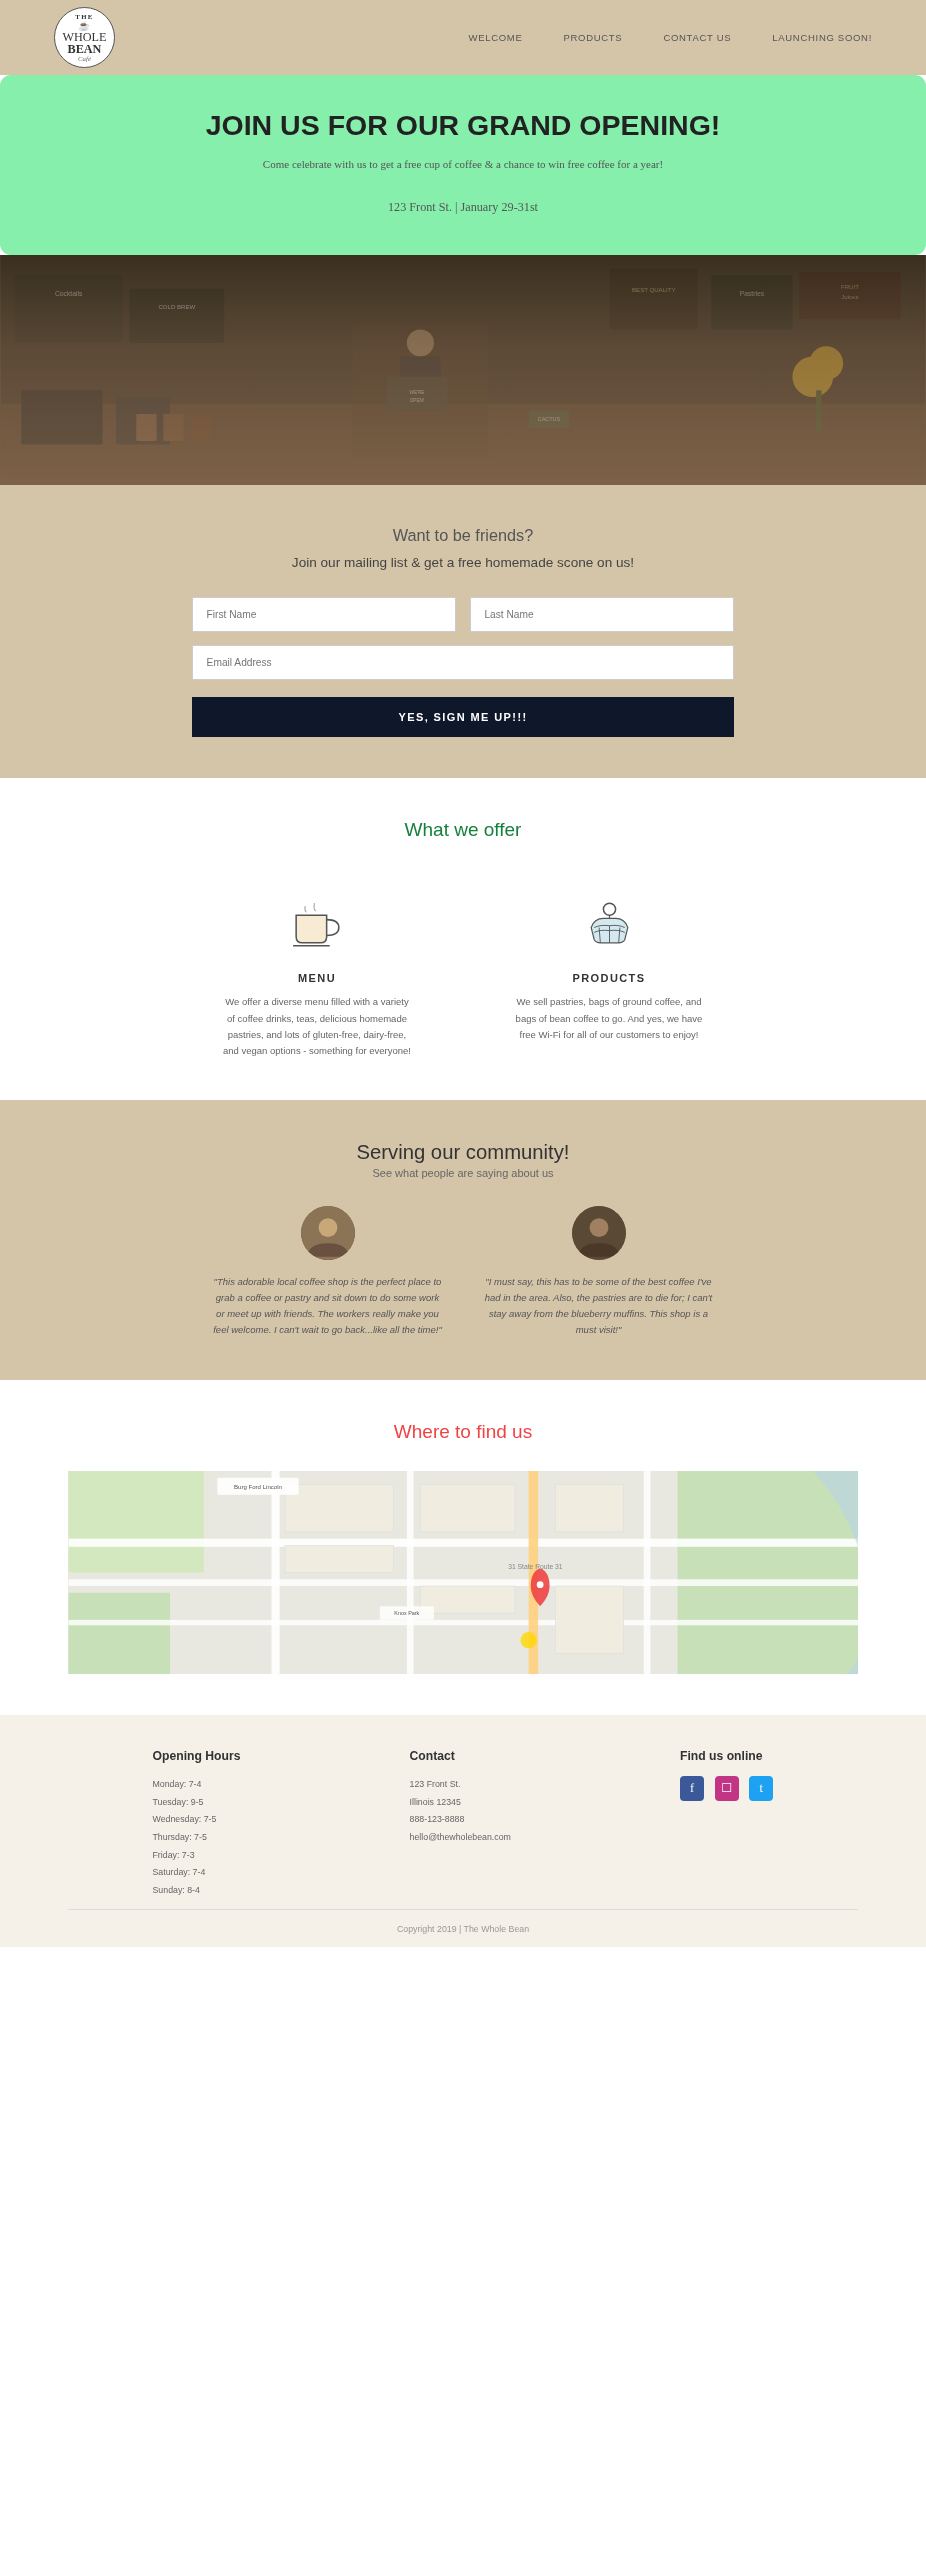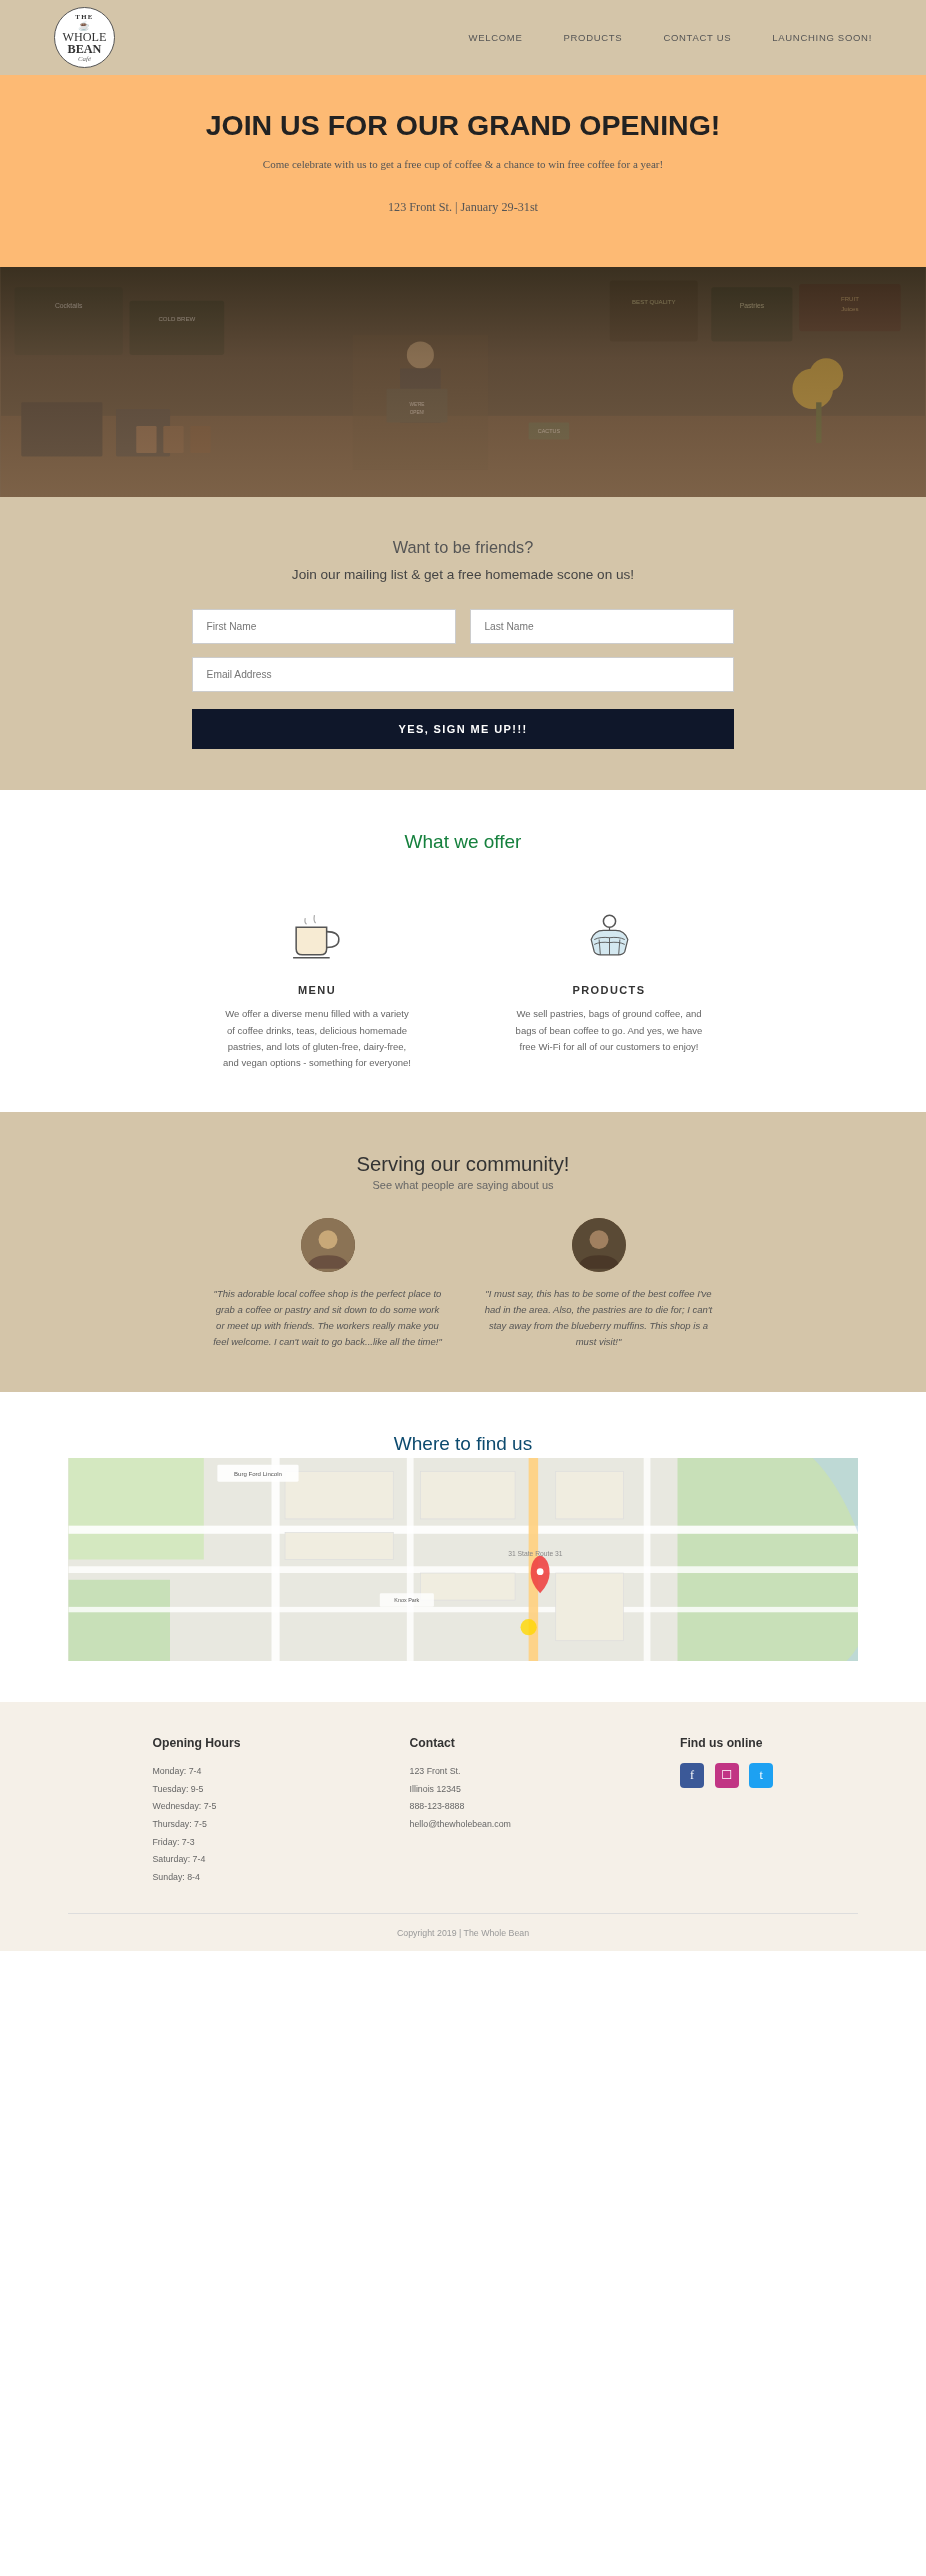"JOIN US FOR OUR GRAND" .hero { background: #fdba74 -> #86efac; border-radius: none -> 11px; padding: 34px 68px 30px -> 34px 68px 18px }
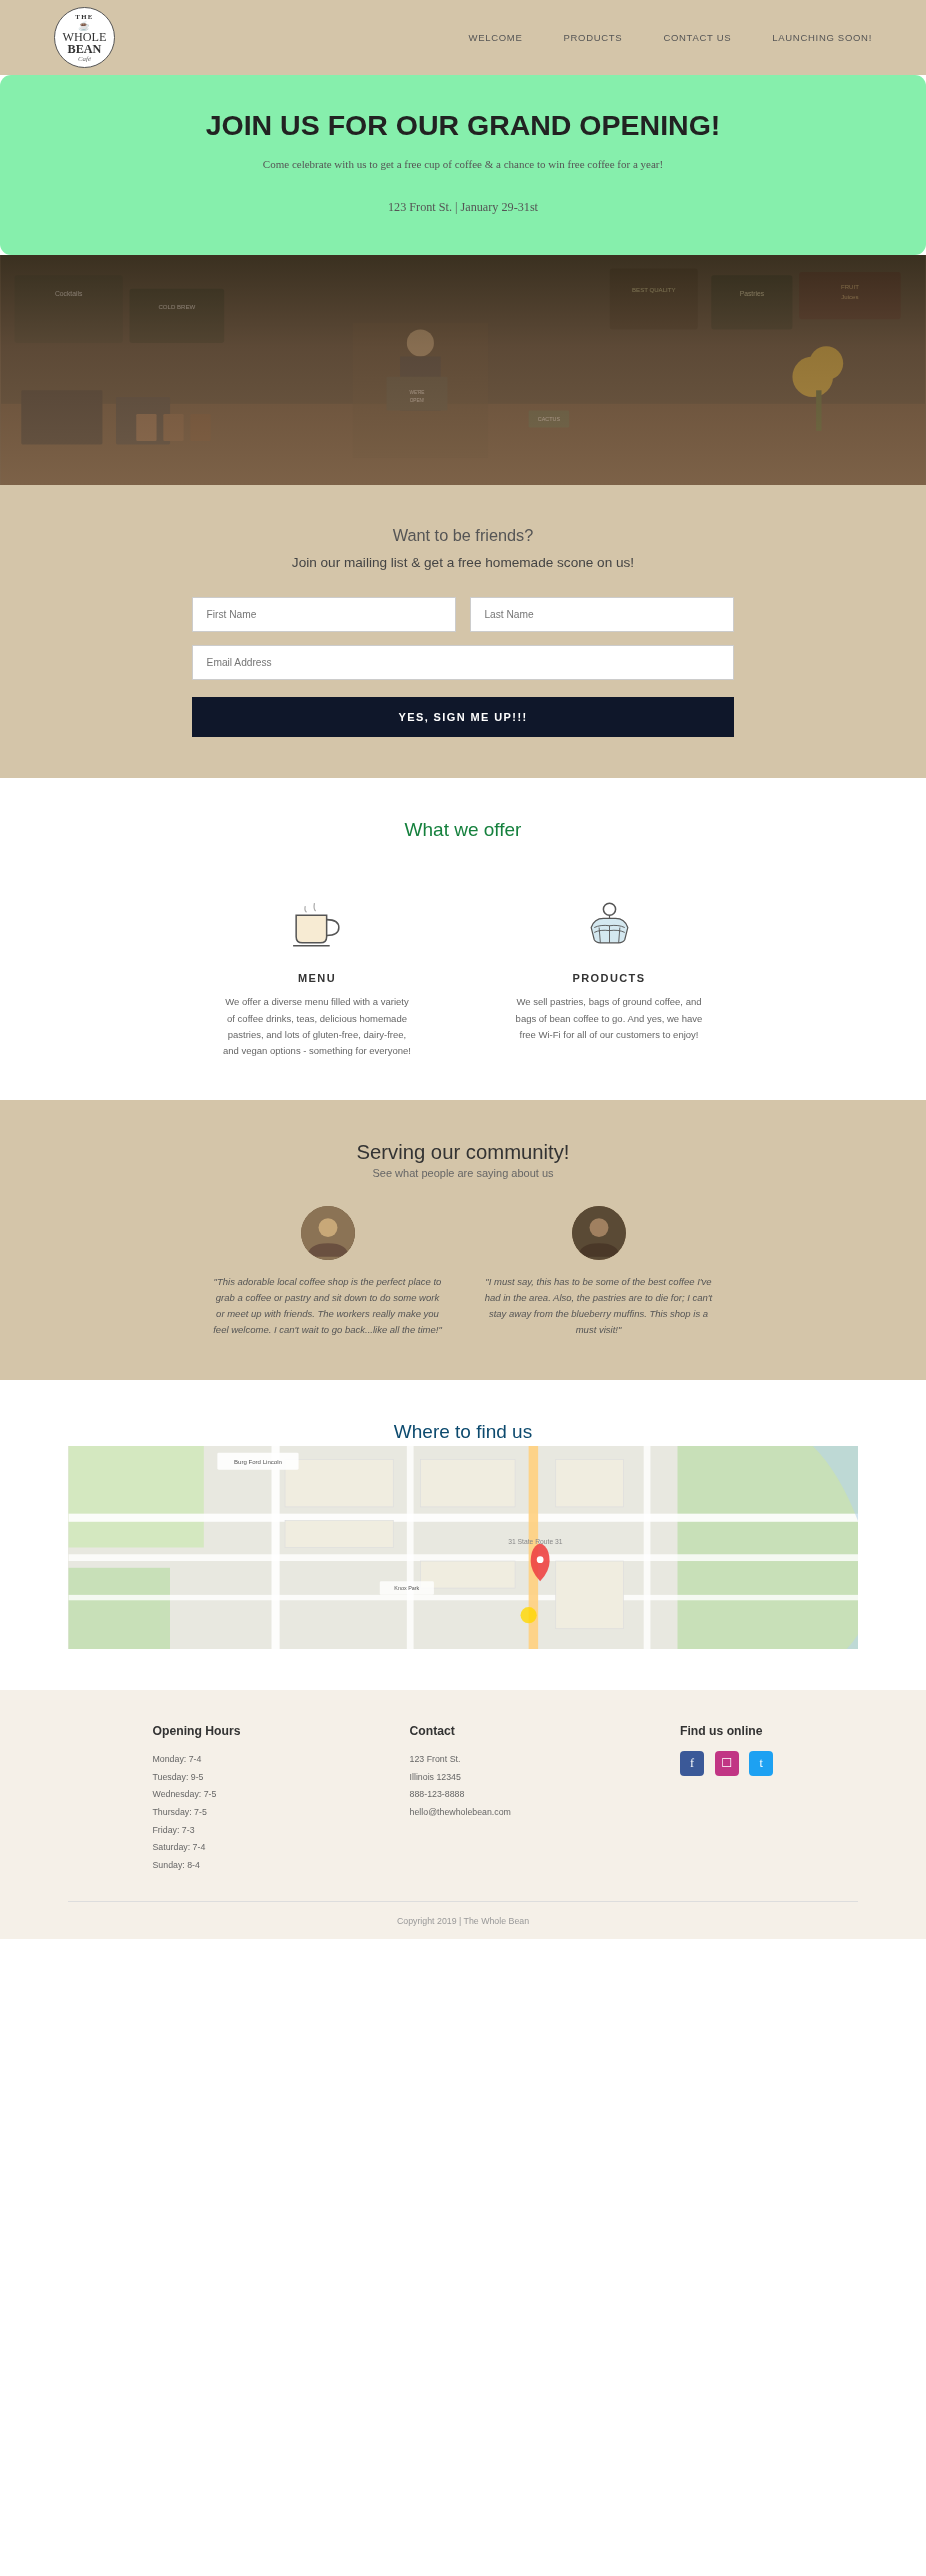"Where to find us" .map-section h2 { color: #0c4a6e -> #ef4444; margin-bottom: 3px -> 28px }
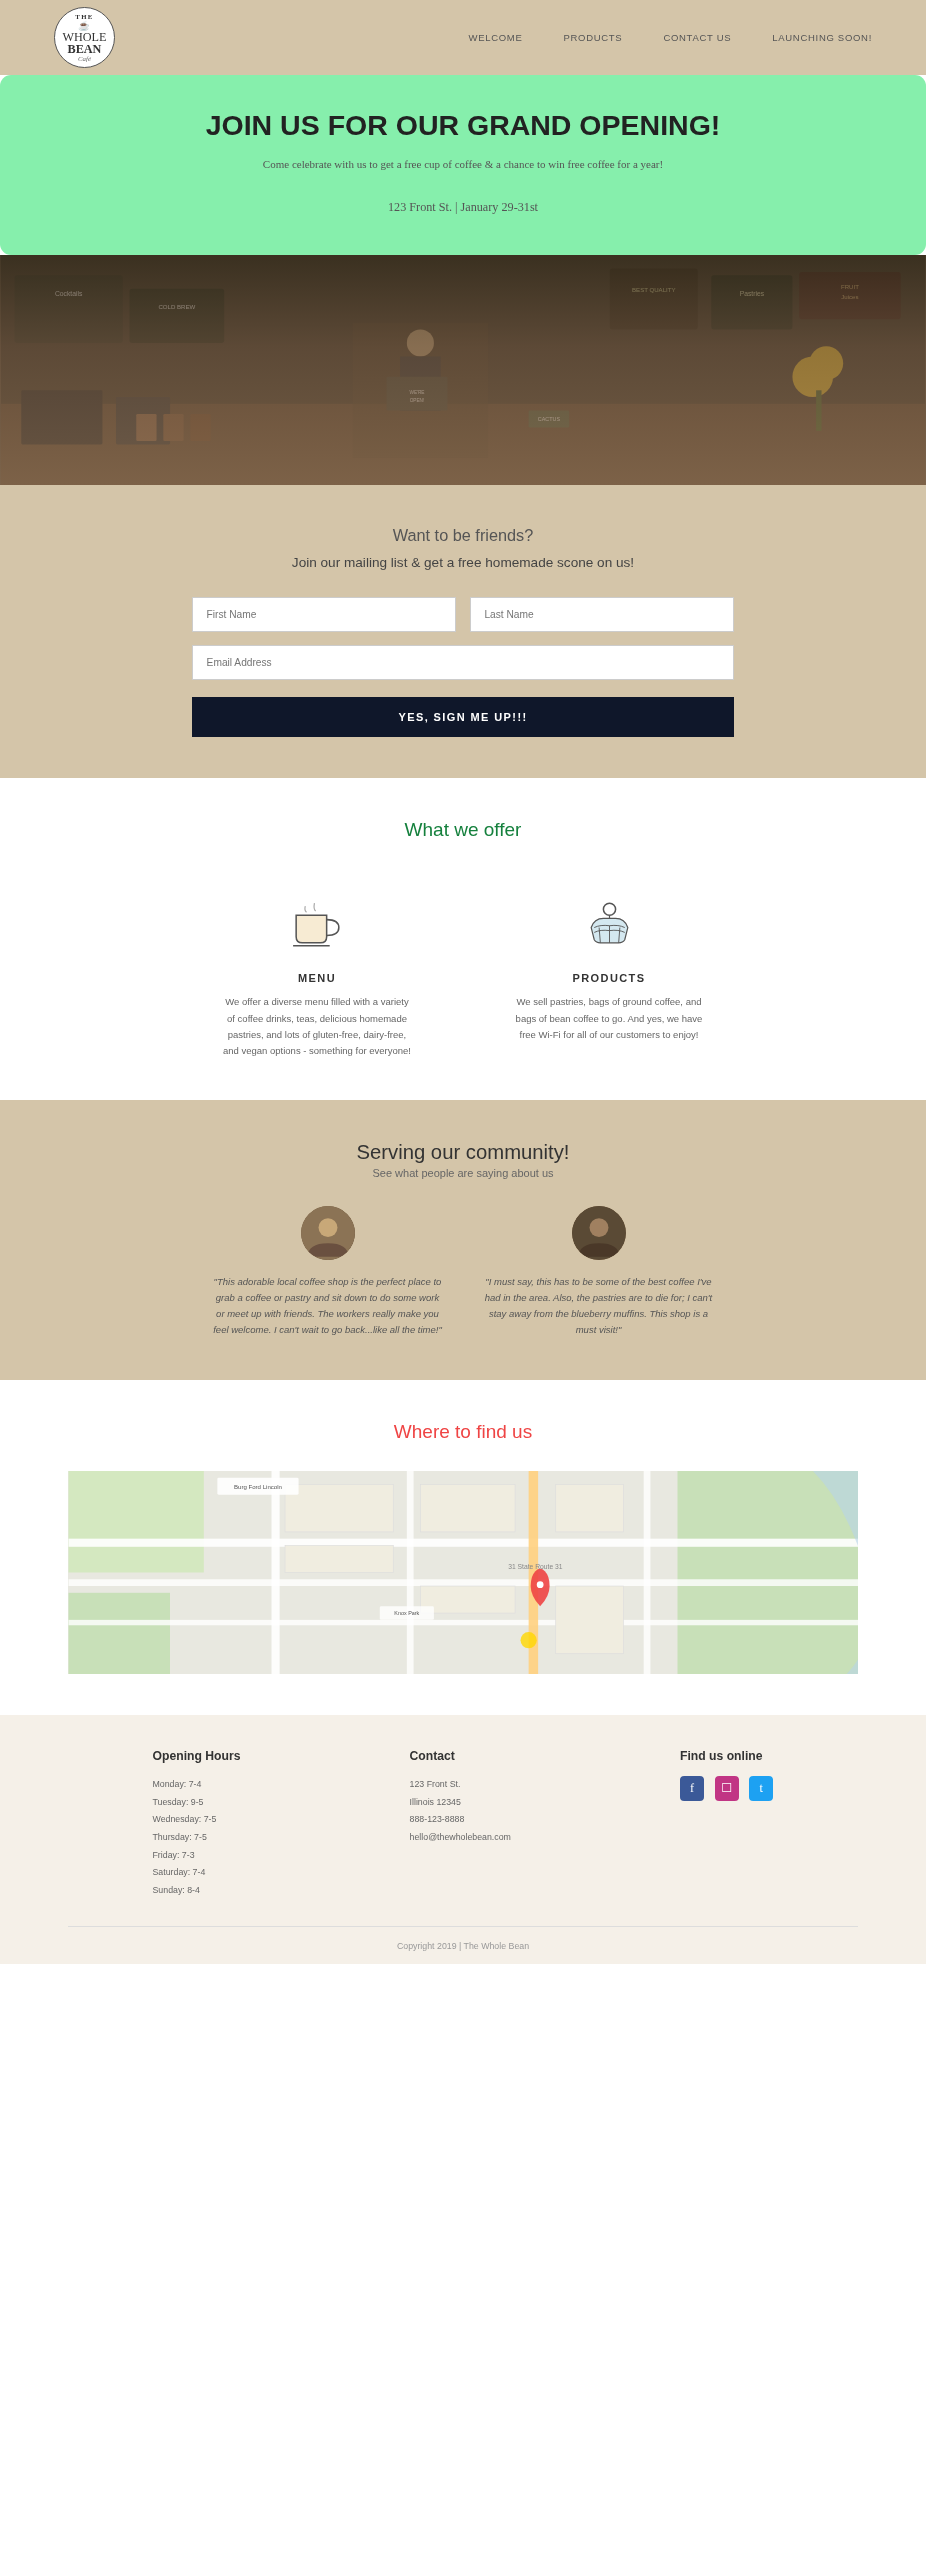"Opening Hours" .footer-grid { margin-bottom: 27px -> 10px }
